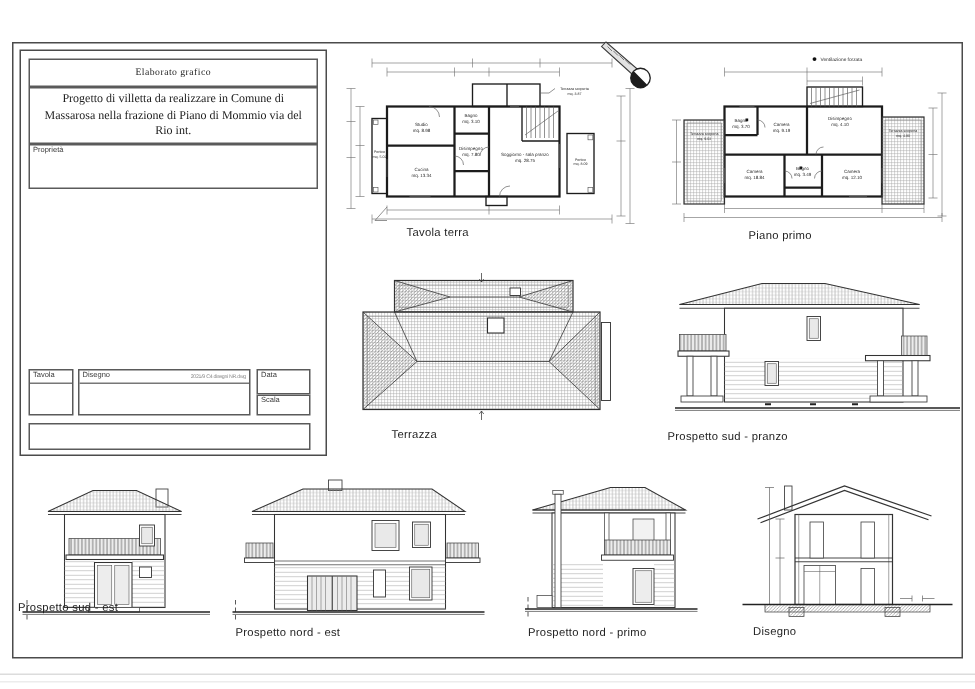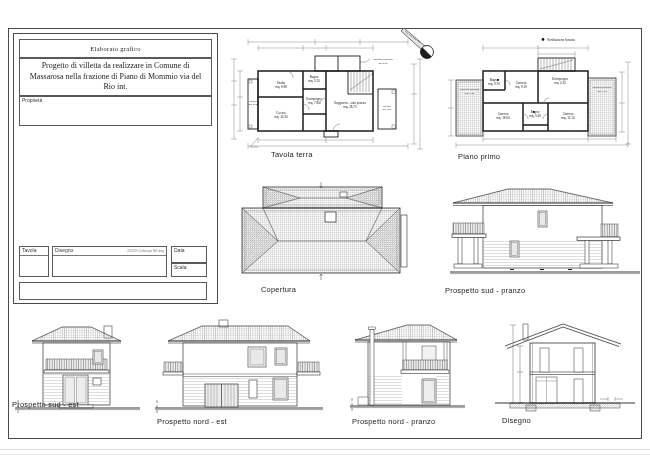"Piano primo" span.abs { left: 458px -> 499px }
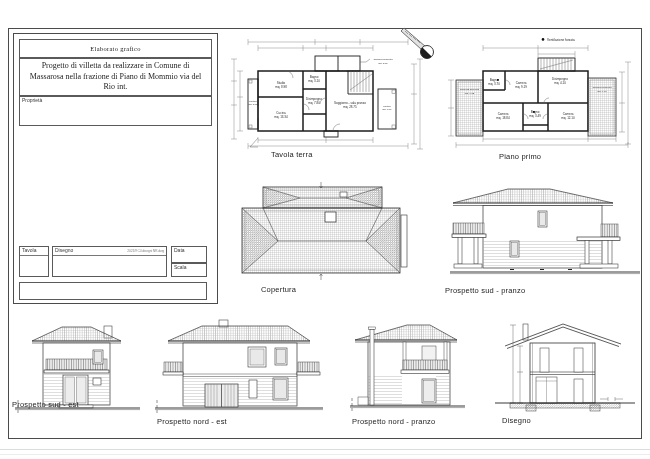"Copertura" span.abs { text: Copertura -> Terrazza }
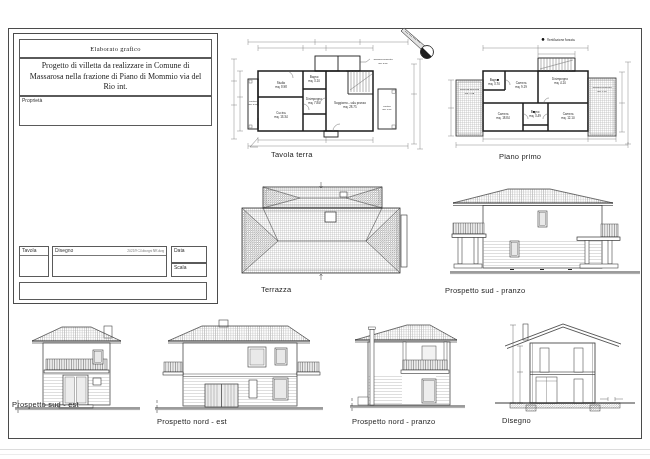"Prospetto nord - pranzo" span.abs { text: pranzo -> primo }
